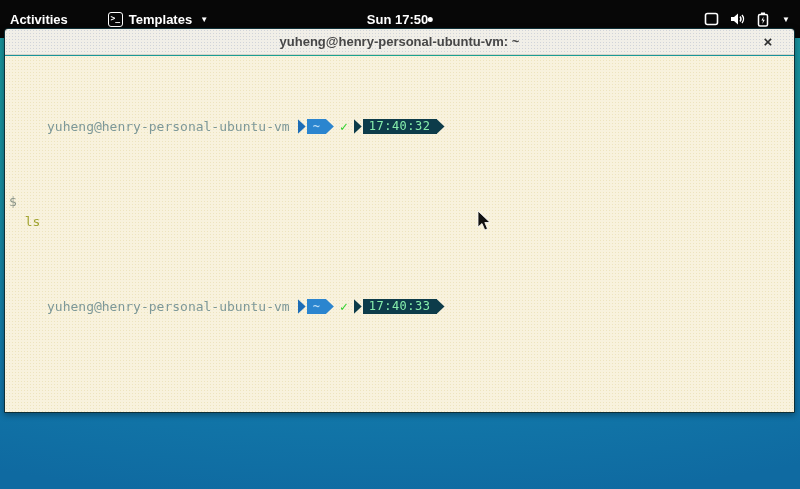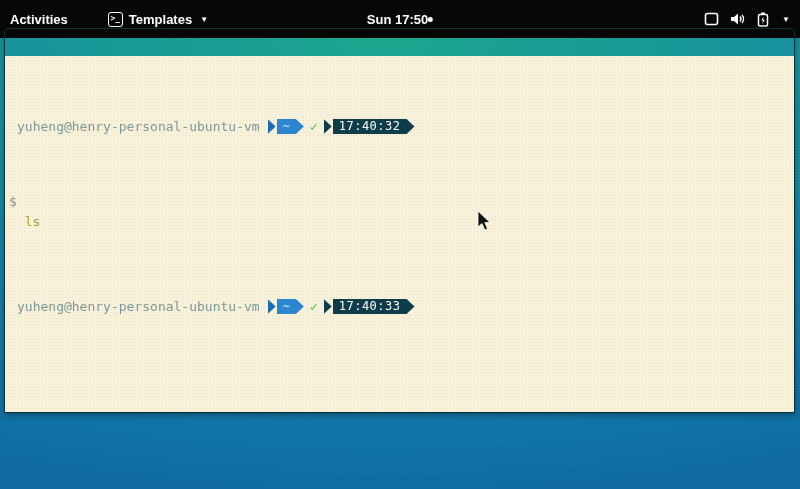"yuheng@henry-personal-ubuntu-vm: ~" div.titlebar { html: none -> <div> <span>yuheng@henry-personal-ubuntu-vm: ~</span> <span>×</span> </div> }
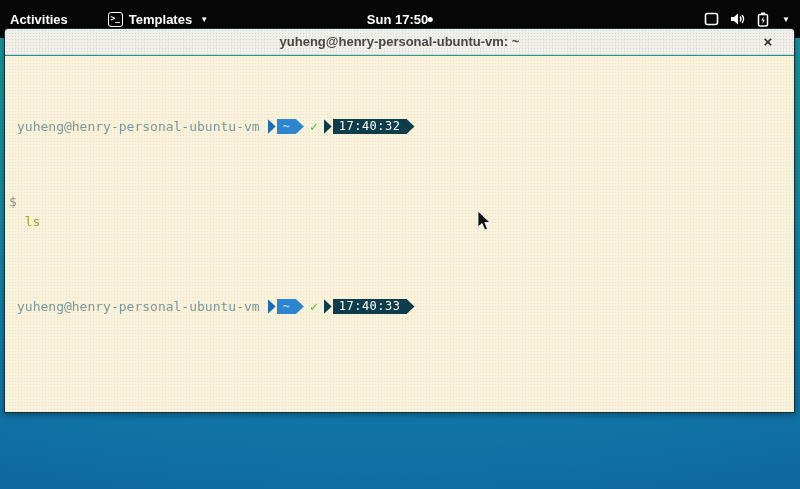"yuheng@henry-personal-ubuntu-vm" .user { margin-left: none -> 30px }
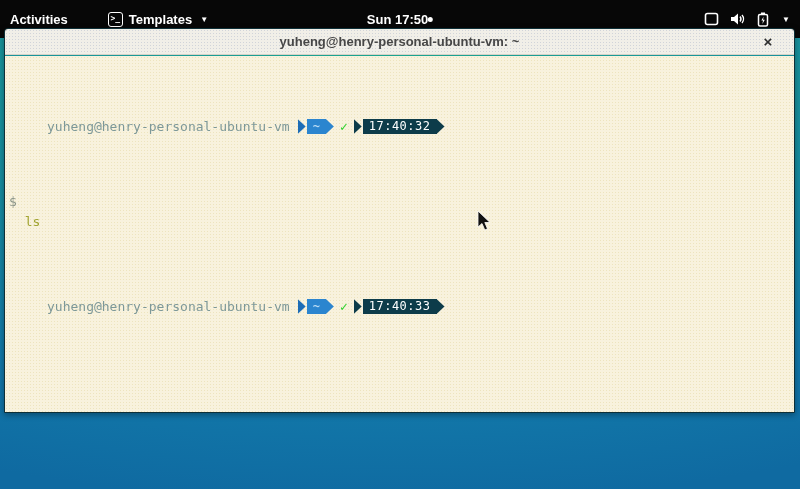"17:40:32" .time-body { color: #ffffff -> #86efac }
